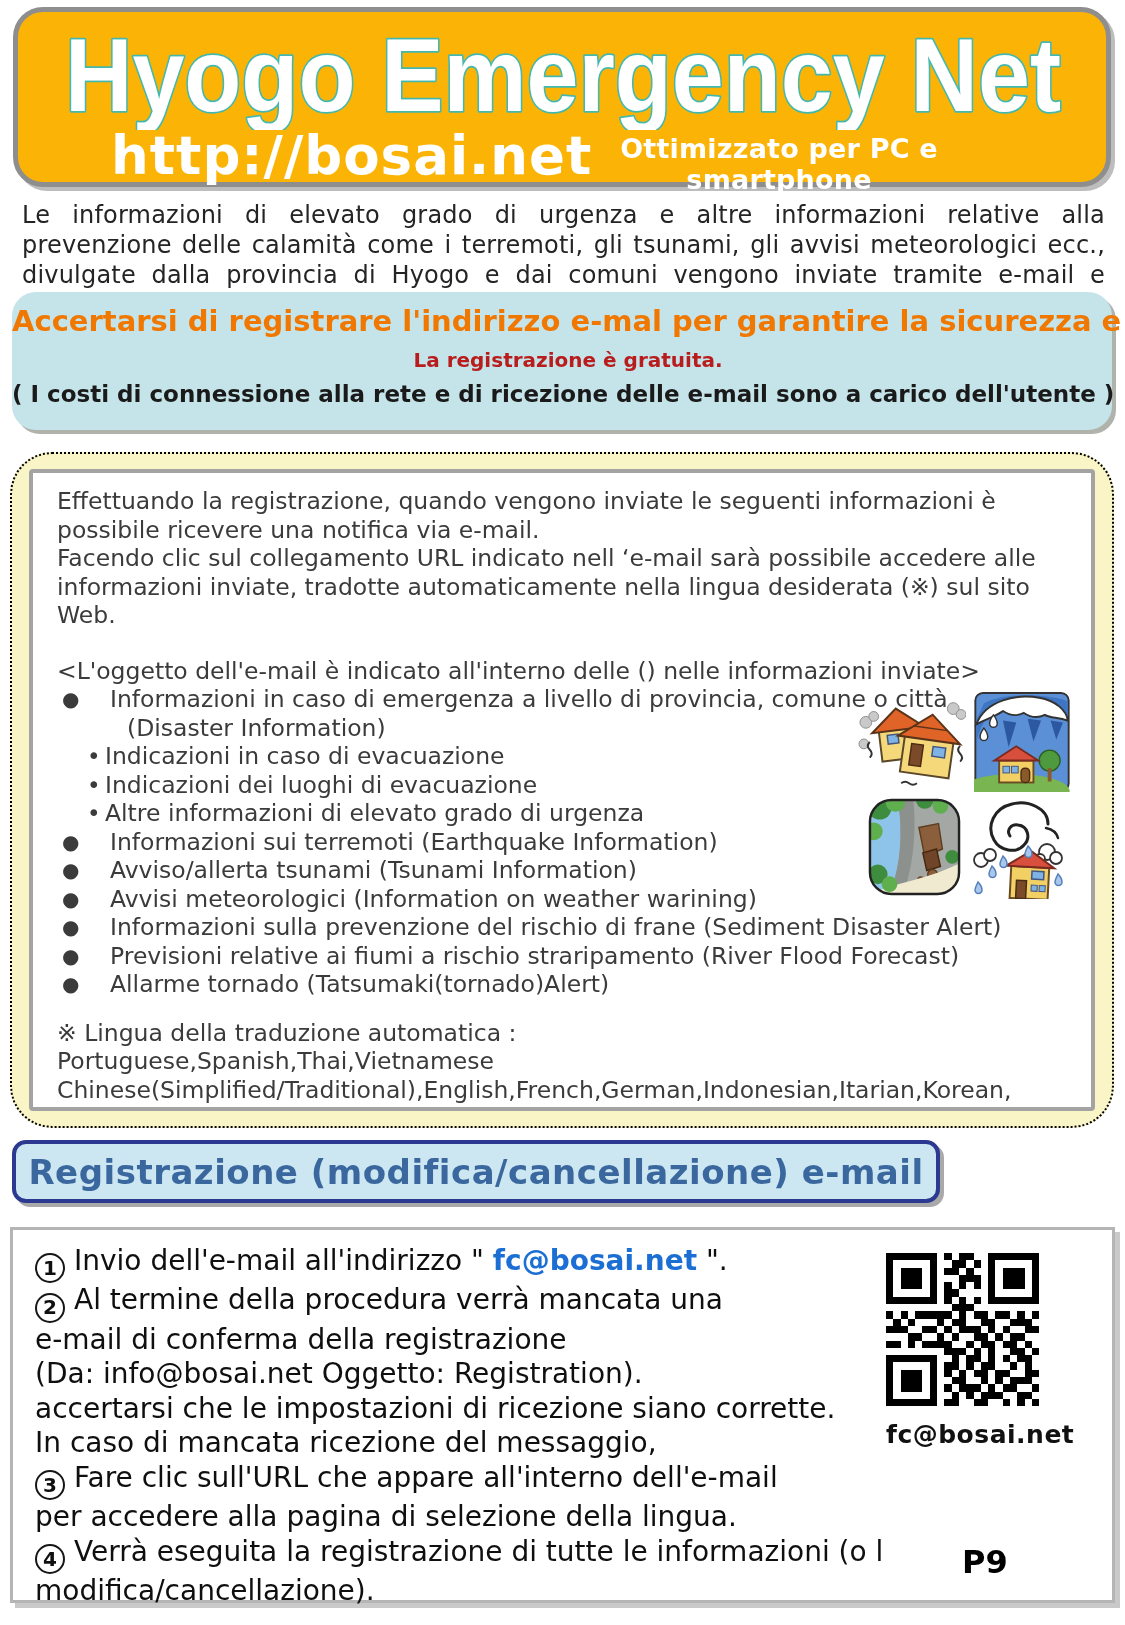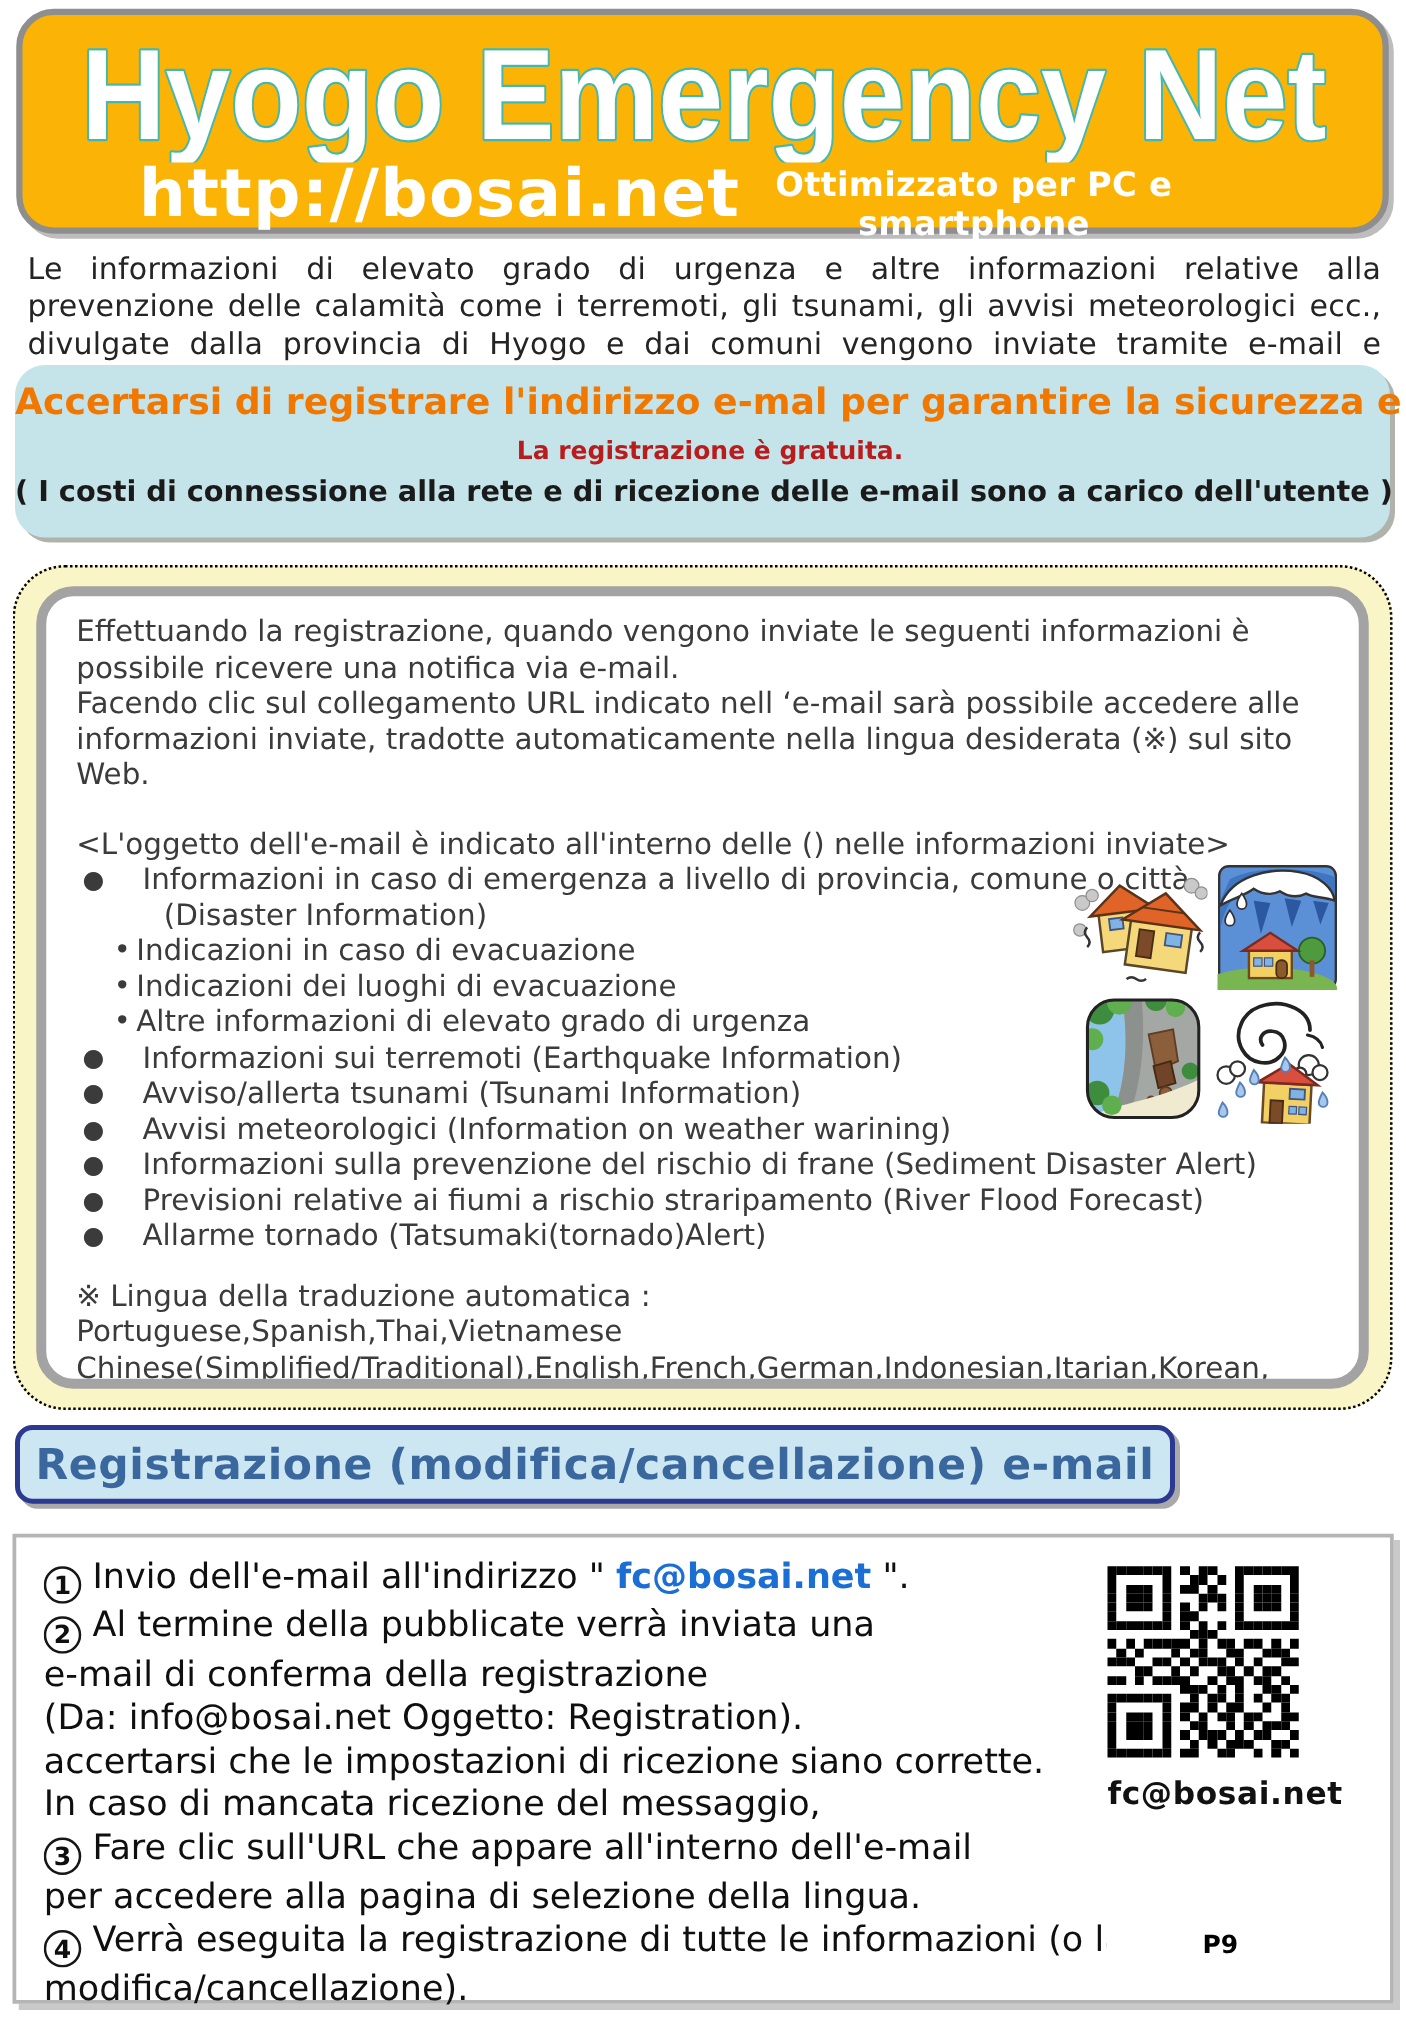"Effettuando la registrazione, quando" .infobox-inner { border: 8px solid #a3a3a3 -> 4px solid #a3a3a3; border-radius: 30px -> 4px }
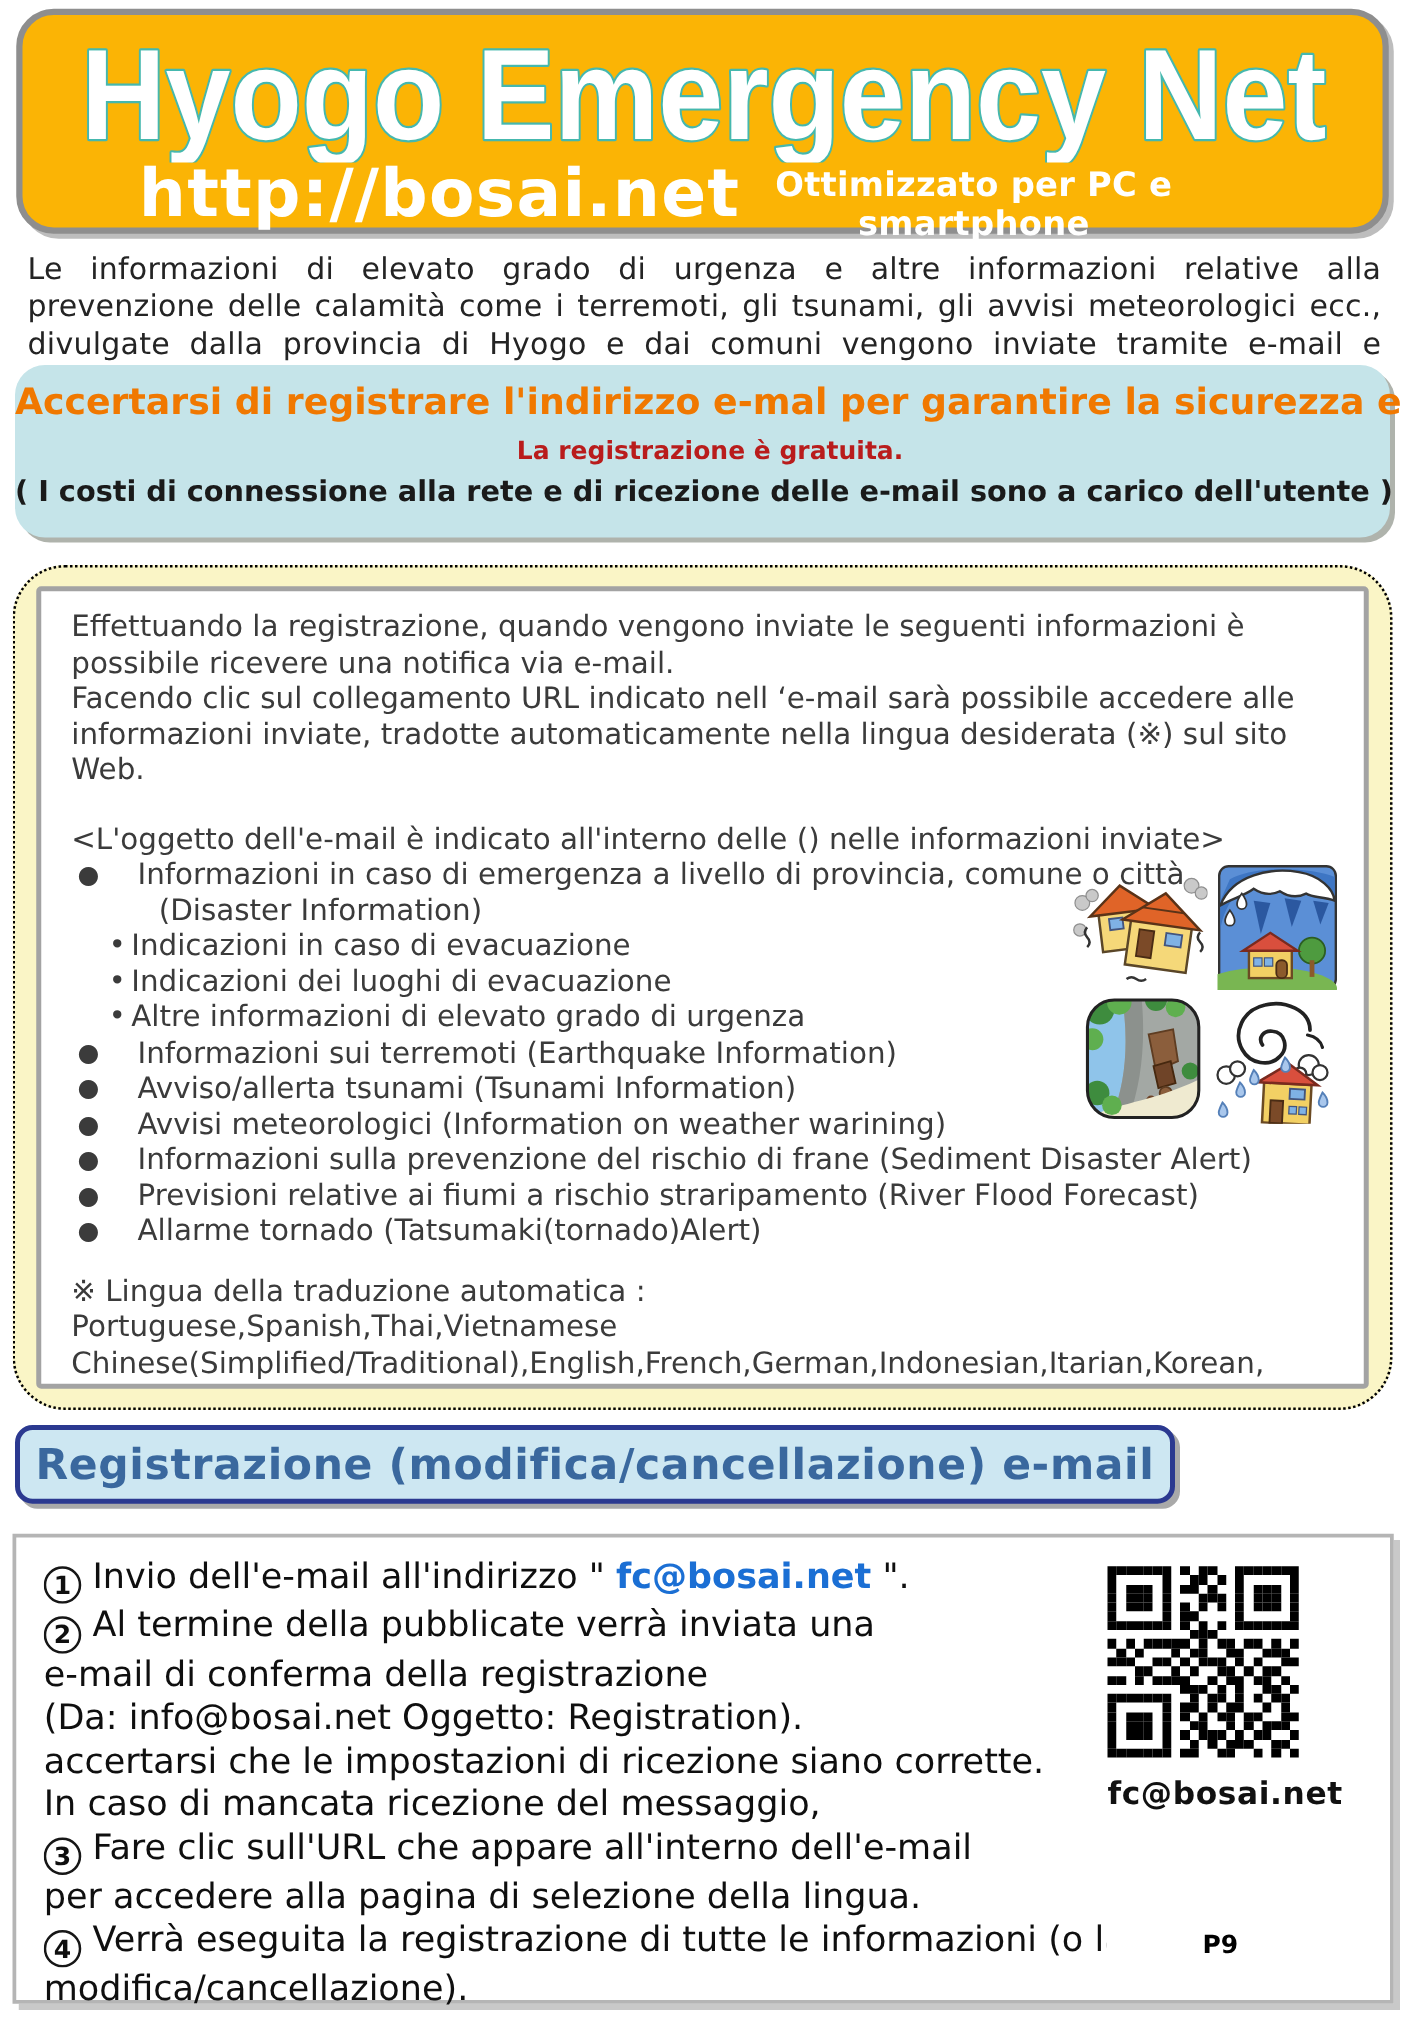"Al termine della pubblicate verrà" span { text: pubblicate verrà inviata -> procedura verrà mancata }
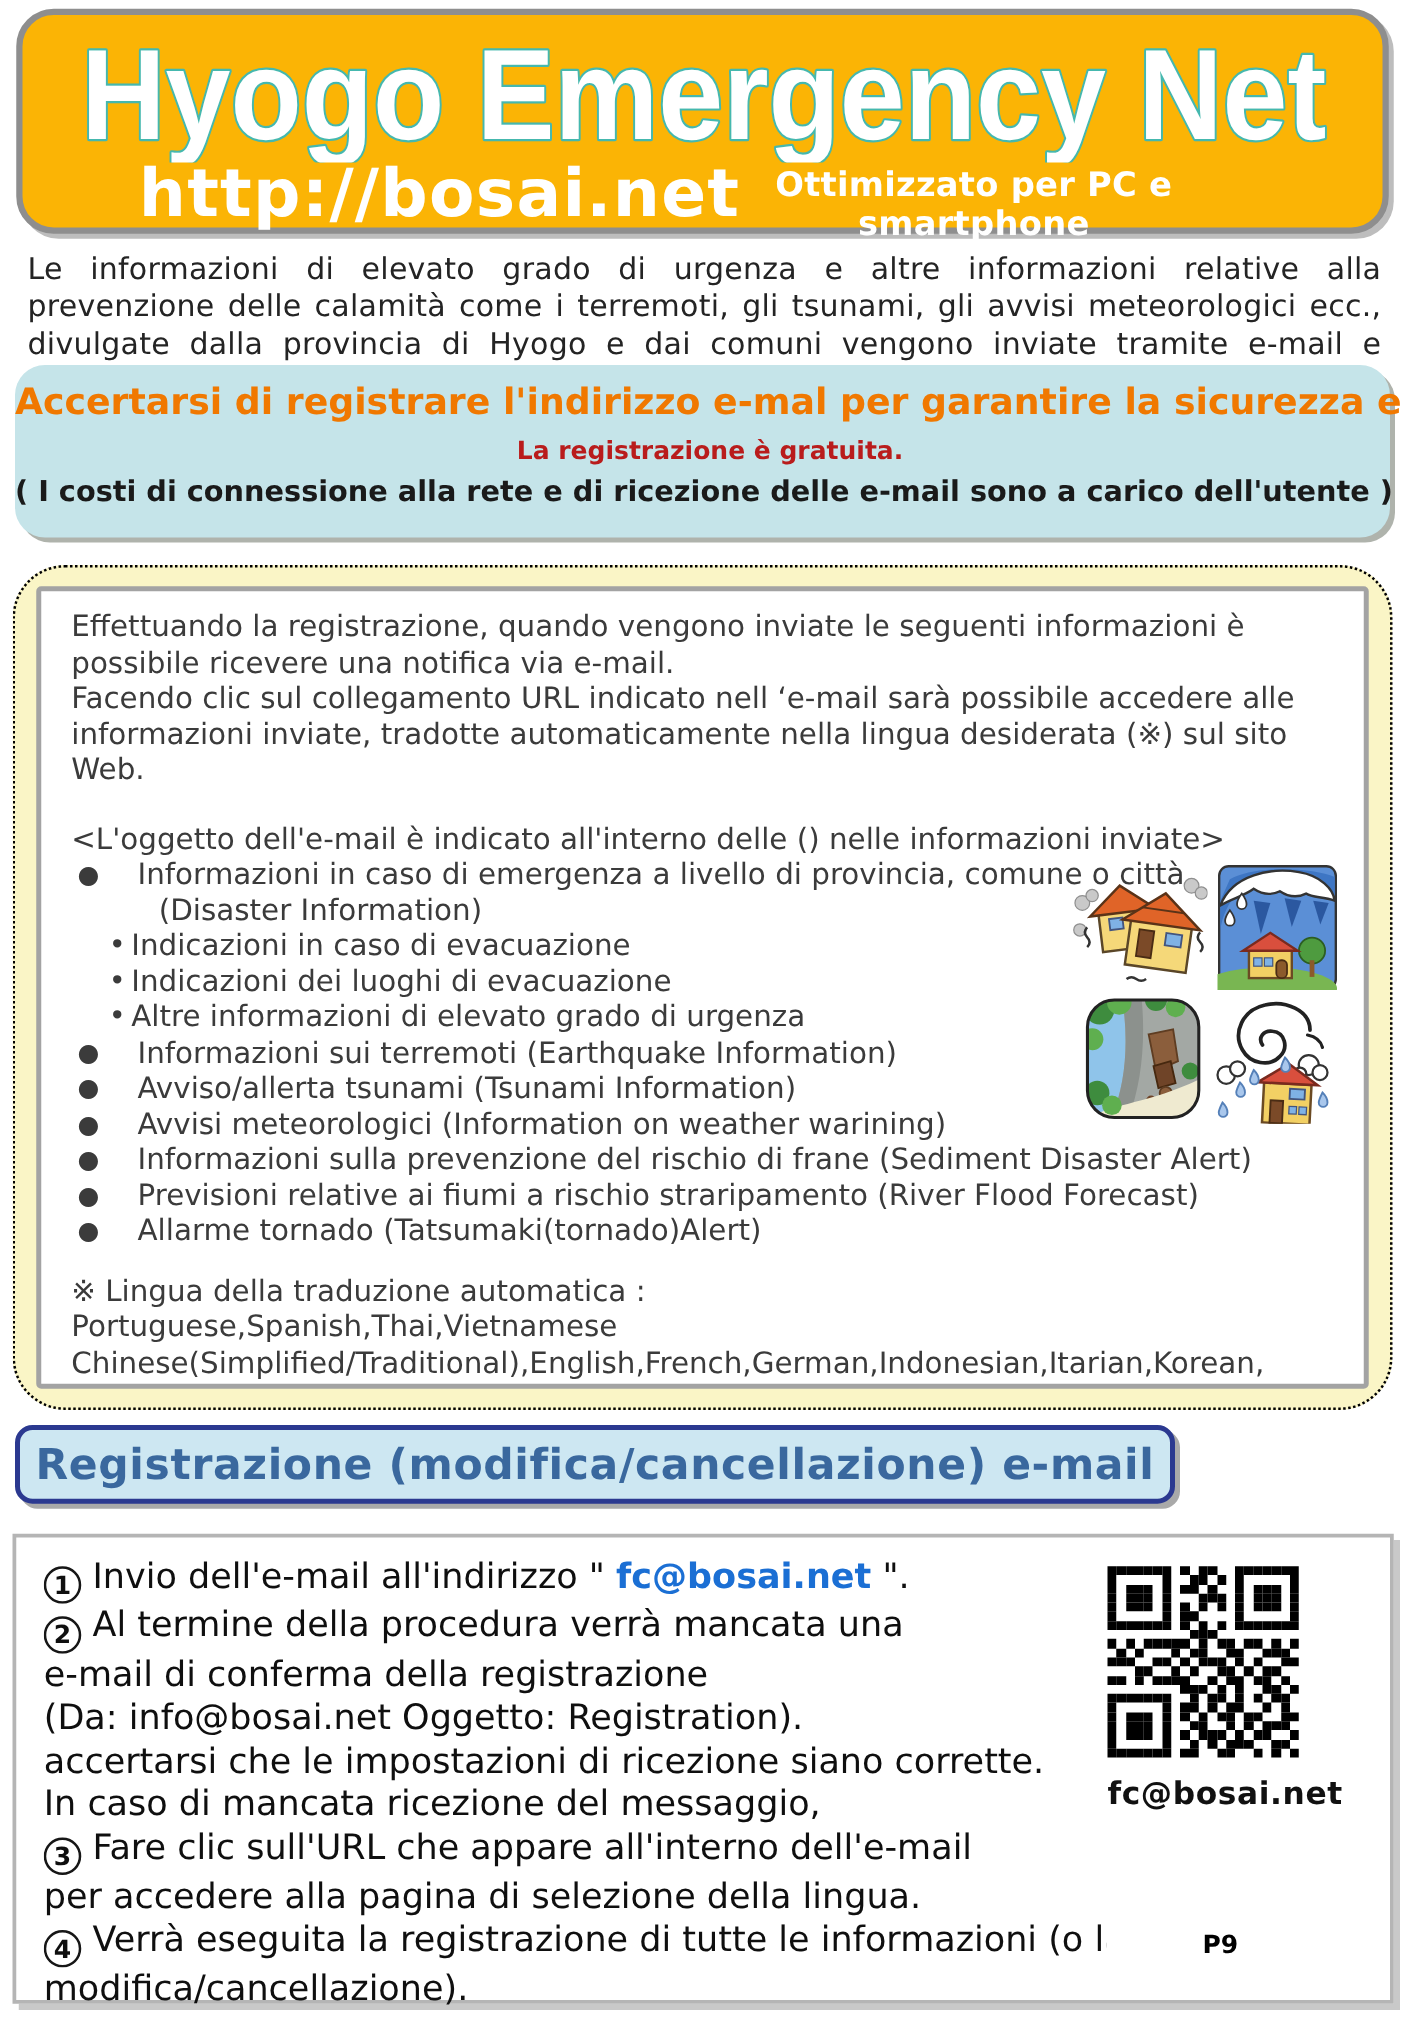"P9" .pnum { font-size: 20px -> 32px }
